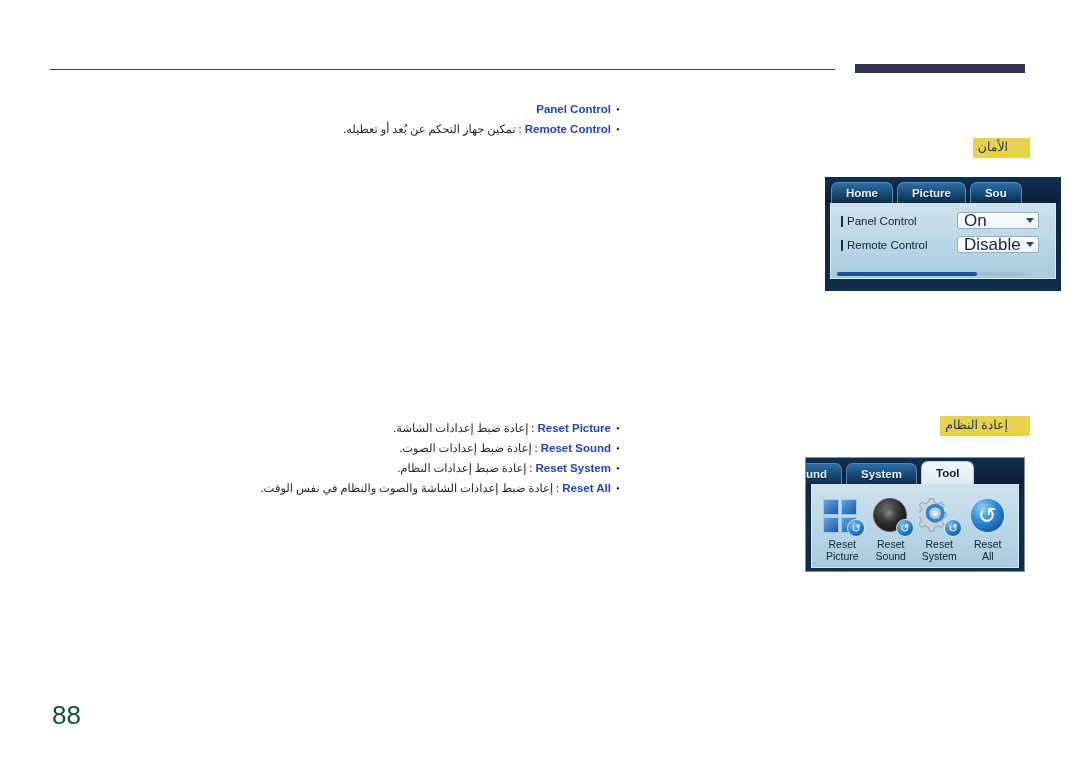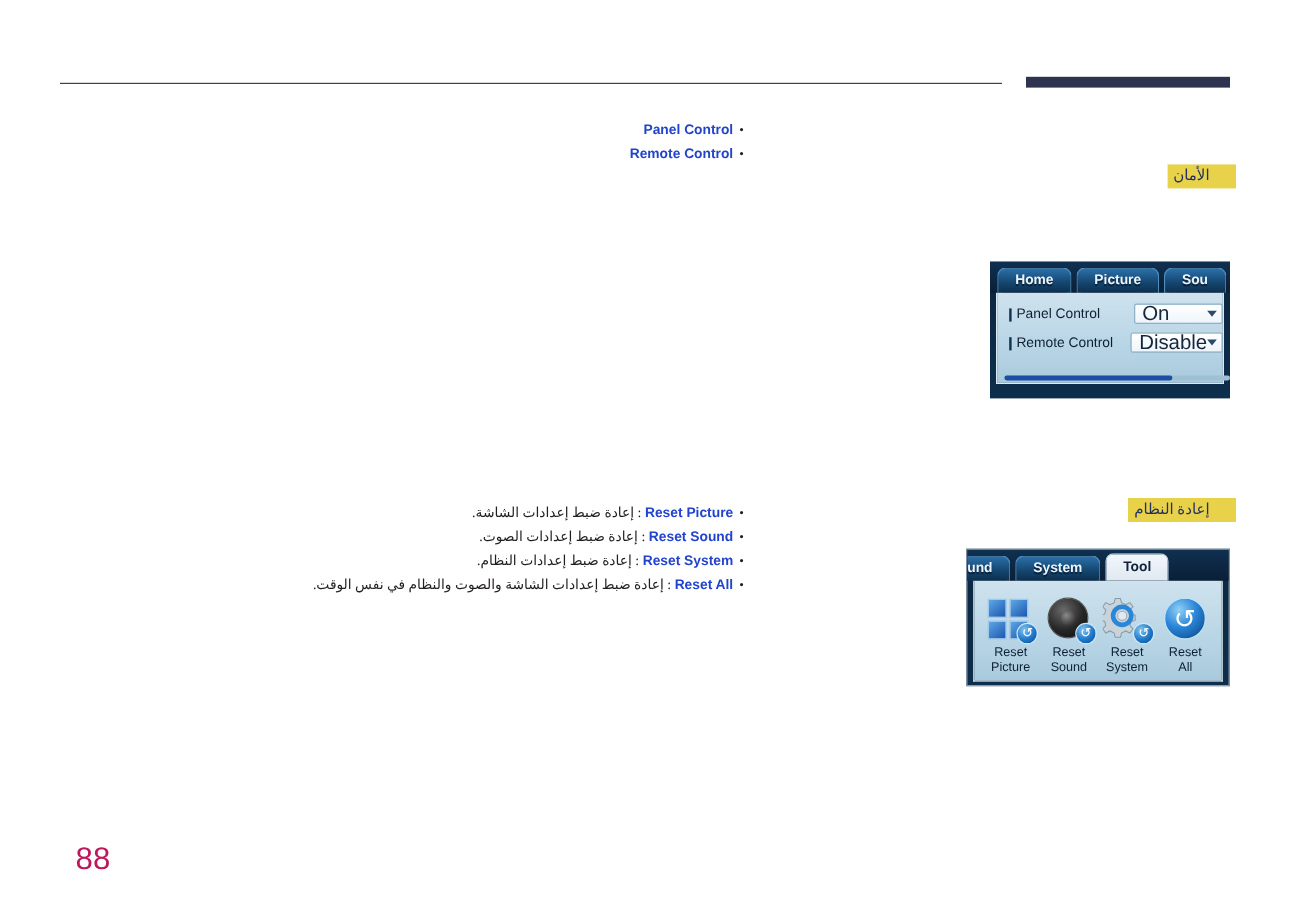": تمكين جهاز التحكم عن" span.desc { html: none -> <span>: تمكين جهاز التحكم عن بُعد أو تعطيله.</span> }
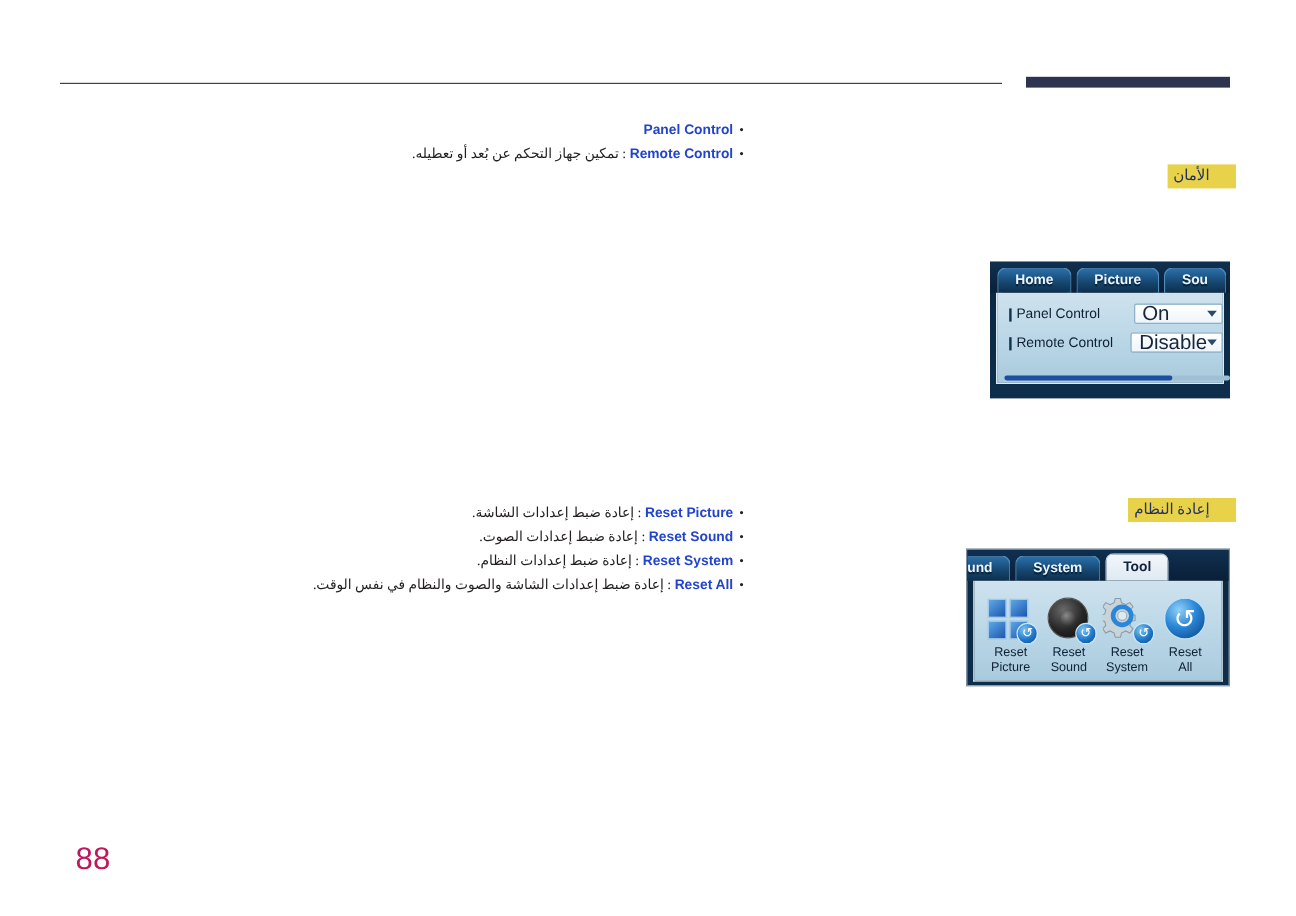"Home" #osd-security { margin-top: 41px -> none; width: 200px -> 236px }
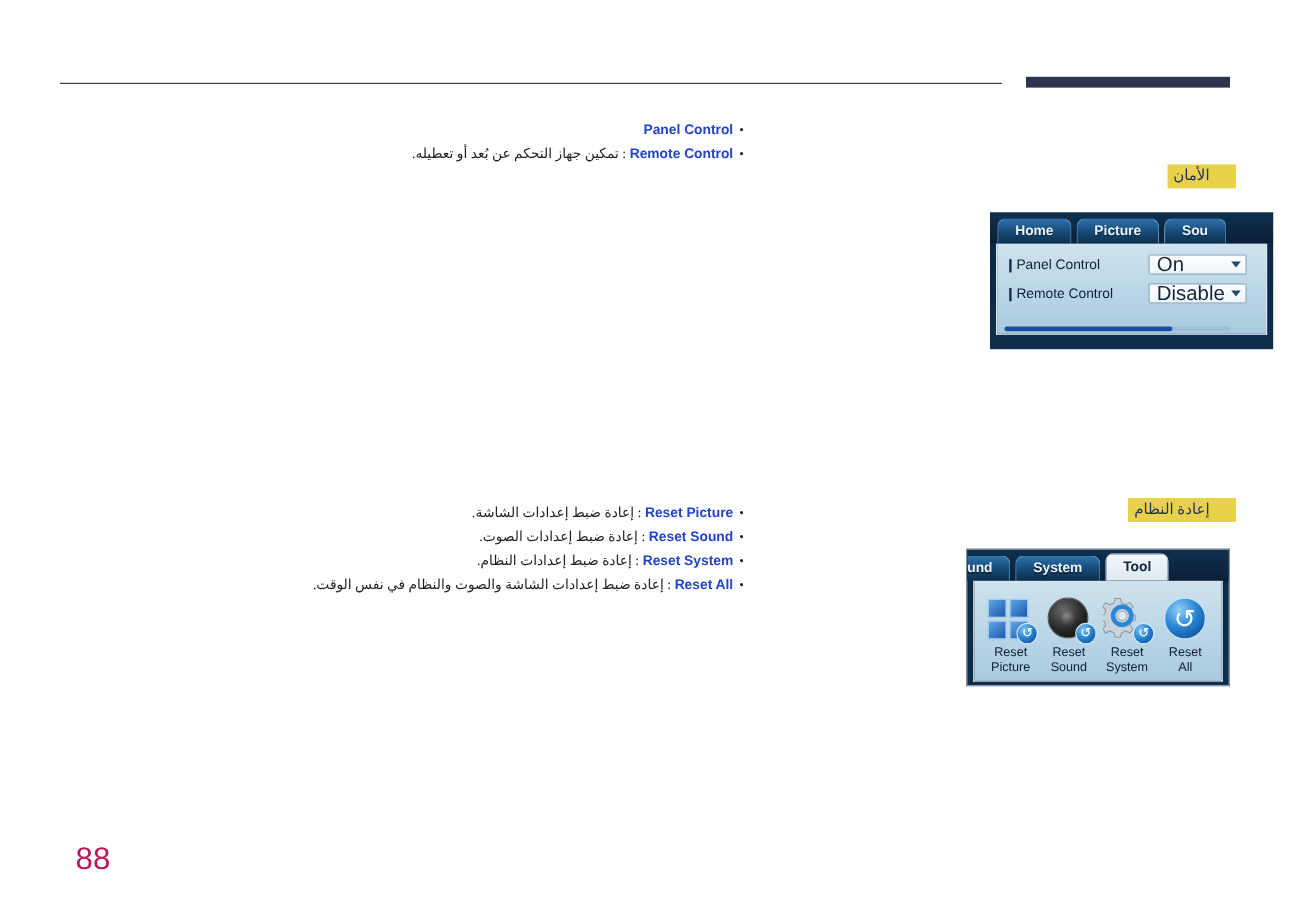"88" .page-number { color: #be185d -> #14532d; left: 63px -> 52px }
